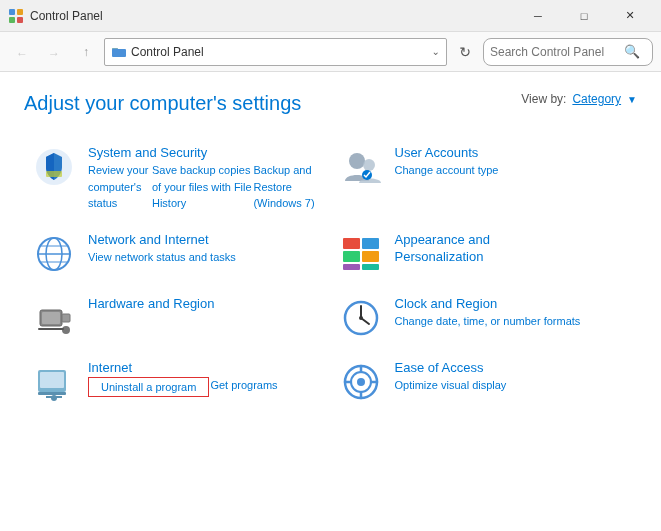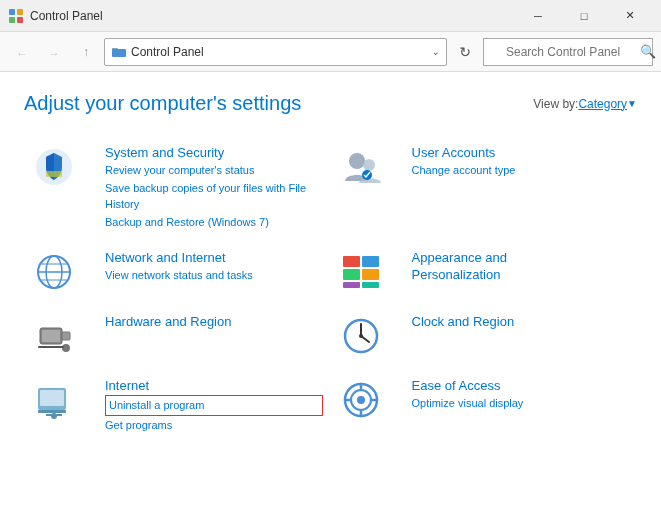"Search Control Panel" .search-box { border-radius: 0 -> 8px; padding: 0 22px -> 0 6px }
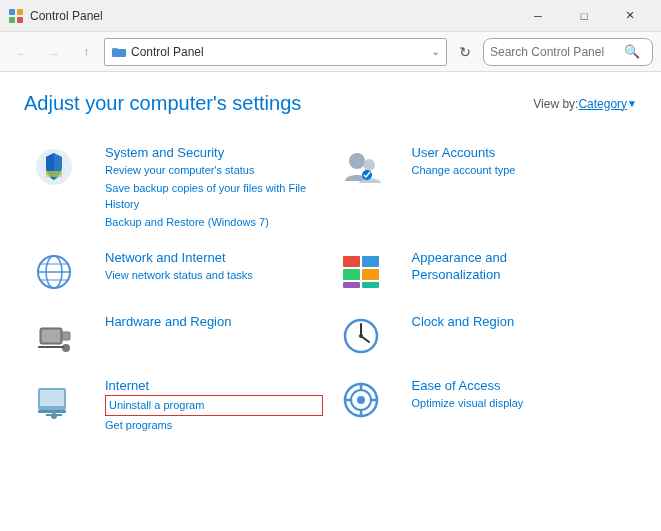"Adjust your computer's settings" .page-header { align-items: center -> flex-start }
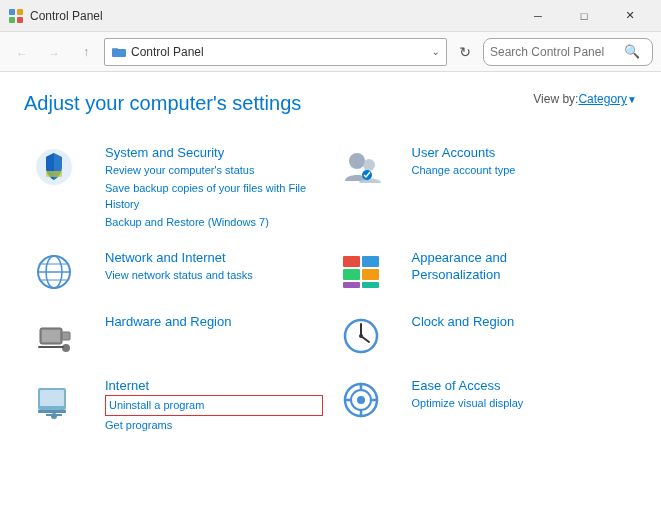"View by:" .viewby { gap: 0 -> 6px }
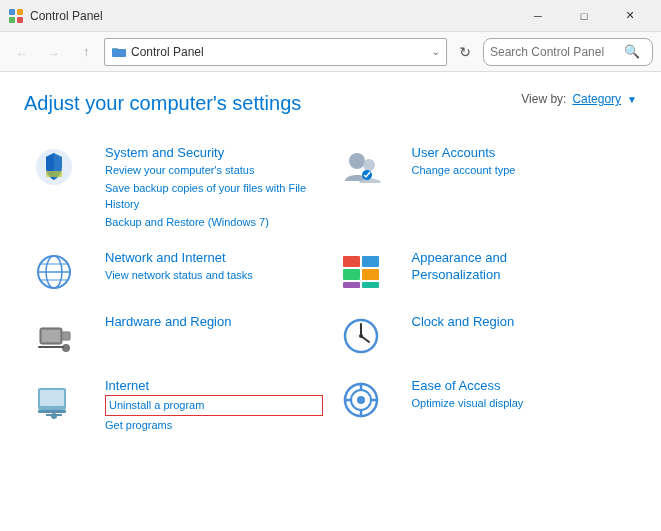"System and Security" .item { gap: 29px -> 12px }
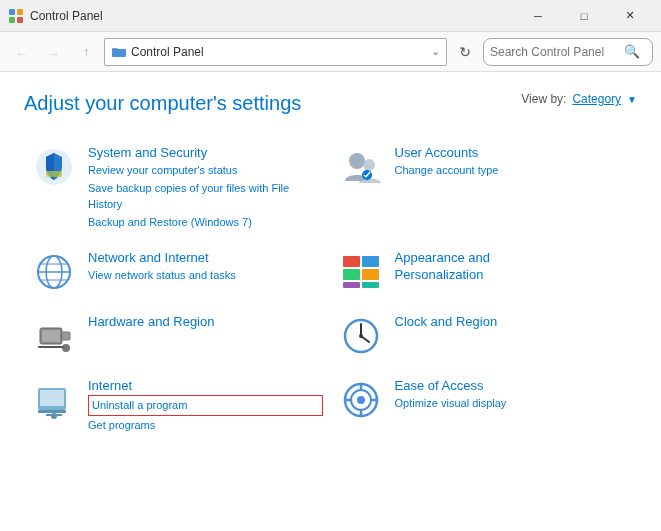"Review your computer's status" .item-links { flex-direction: column -> row }
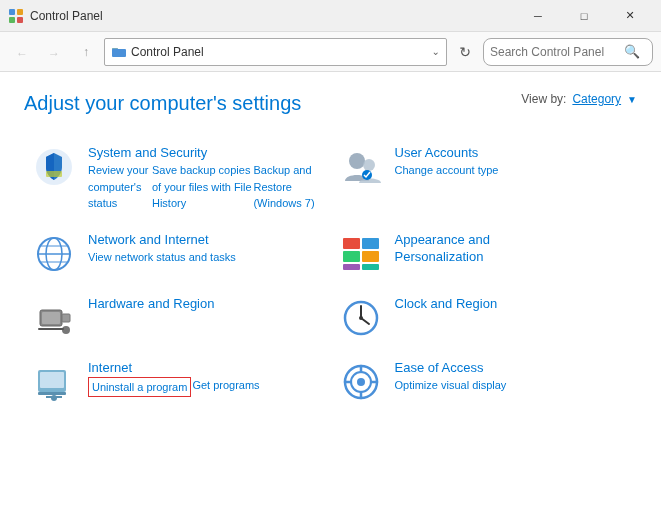"Change date, time, or number" div.item-links { html: none -> <div> <span>Change date, time, or number formats</span> </div> }
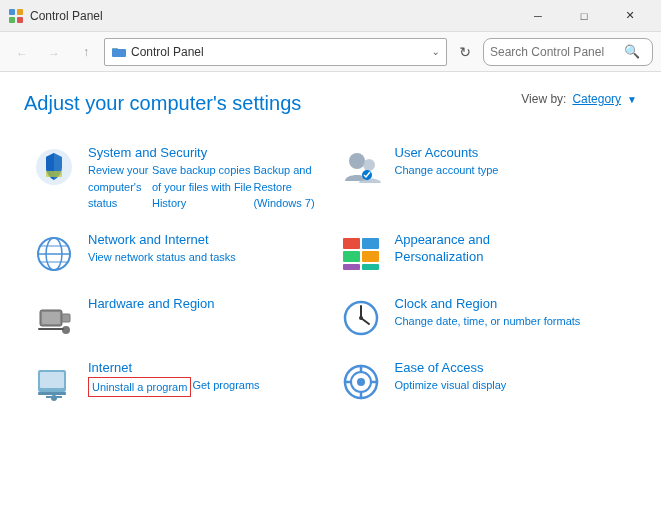"Uninstall a program" .item-link.highlight { padding: 1px 3px -> 1px 12px }
